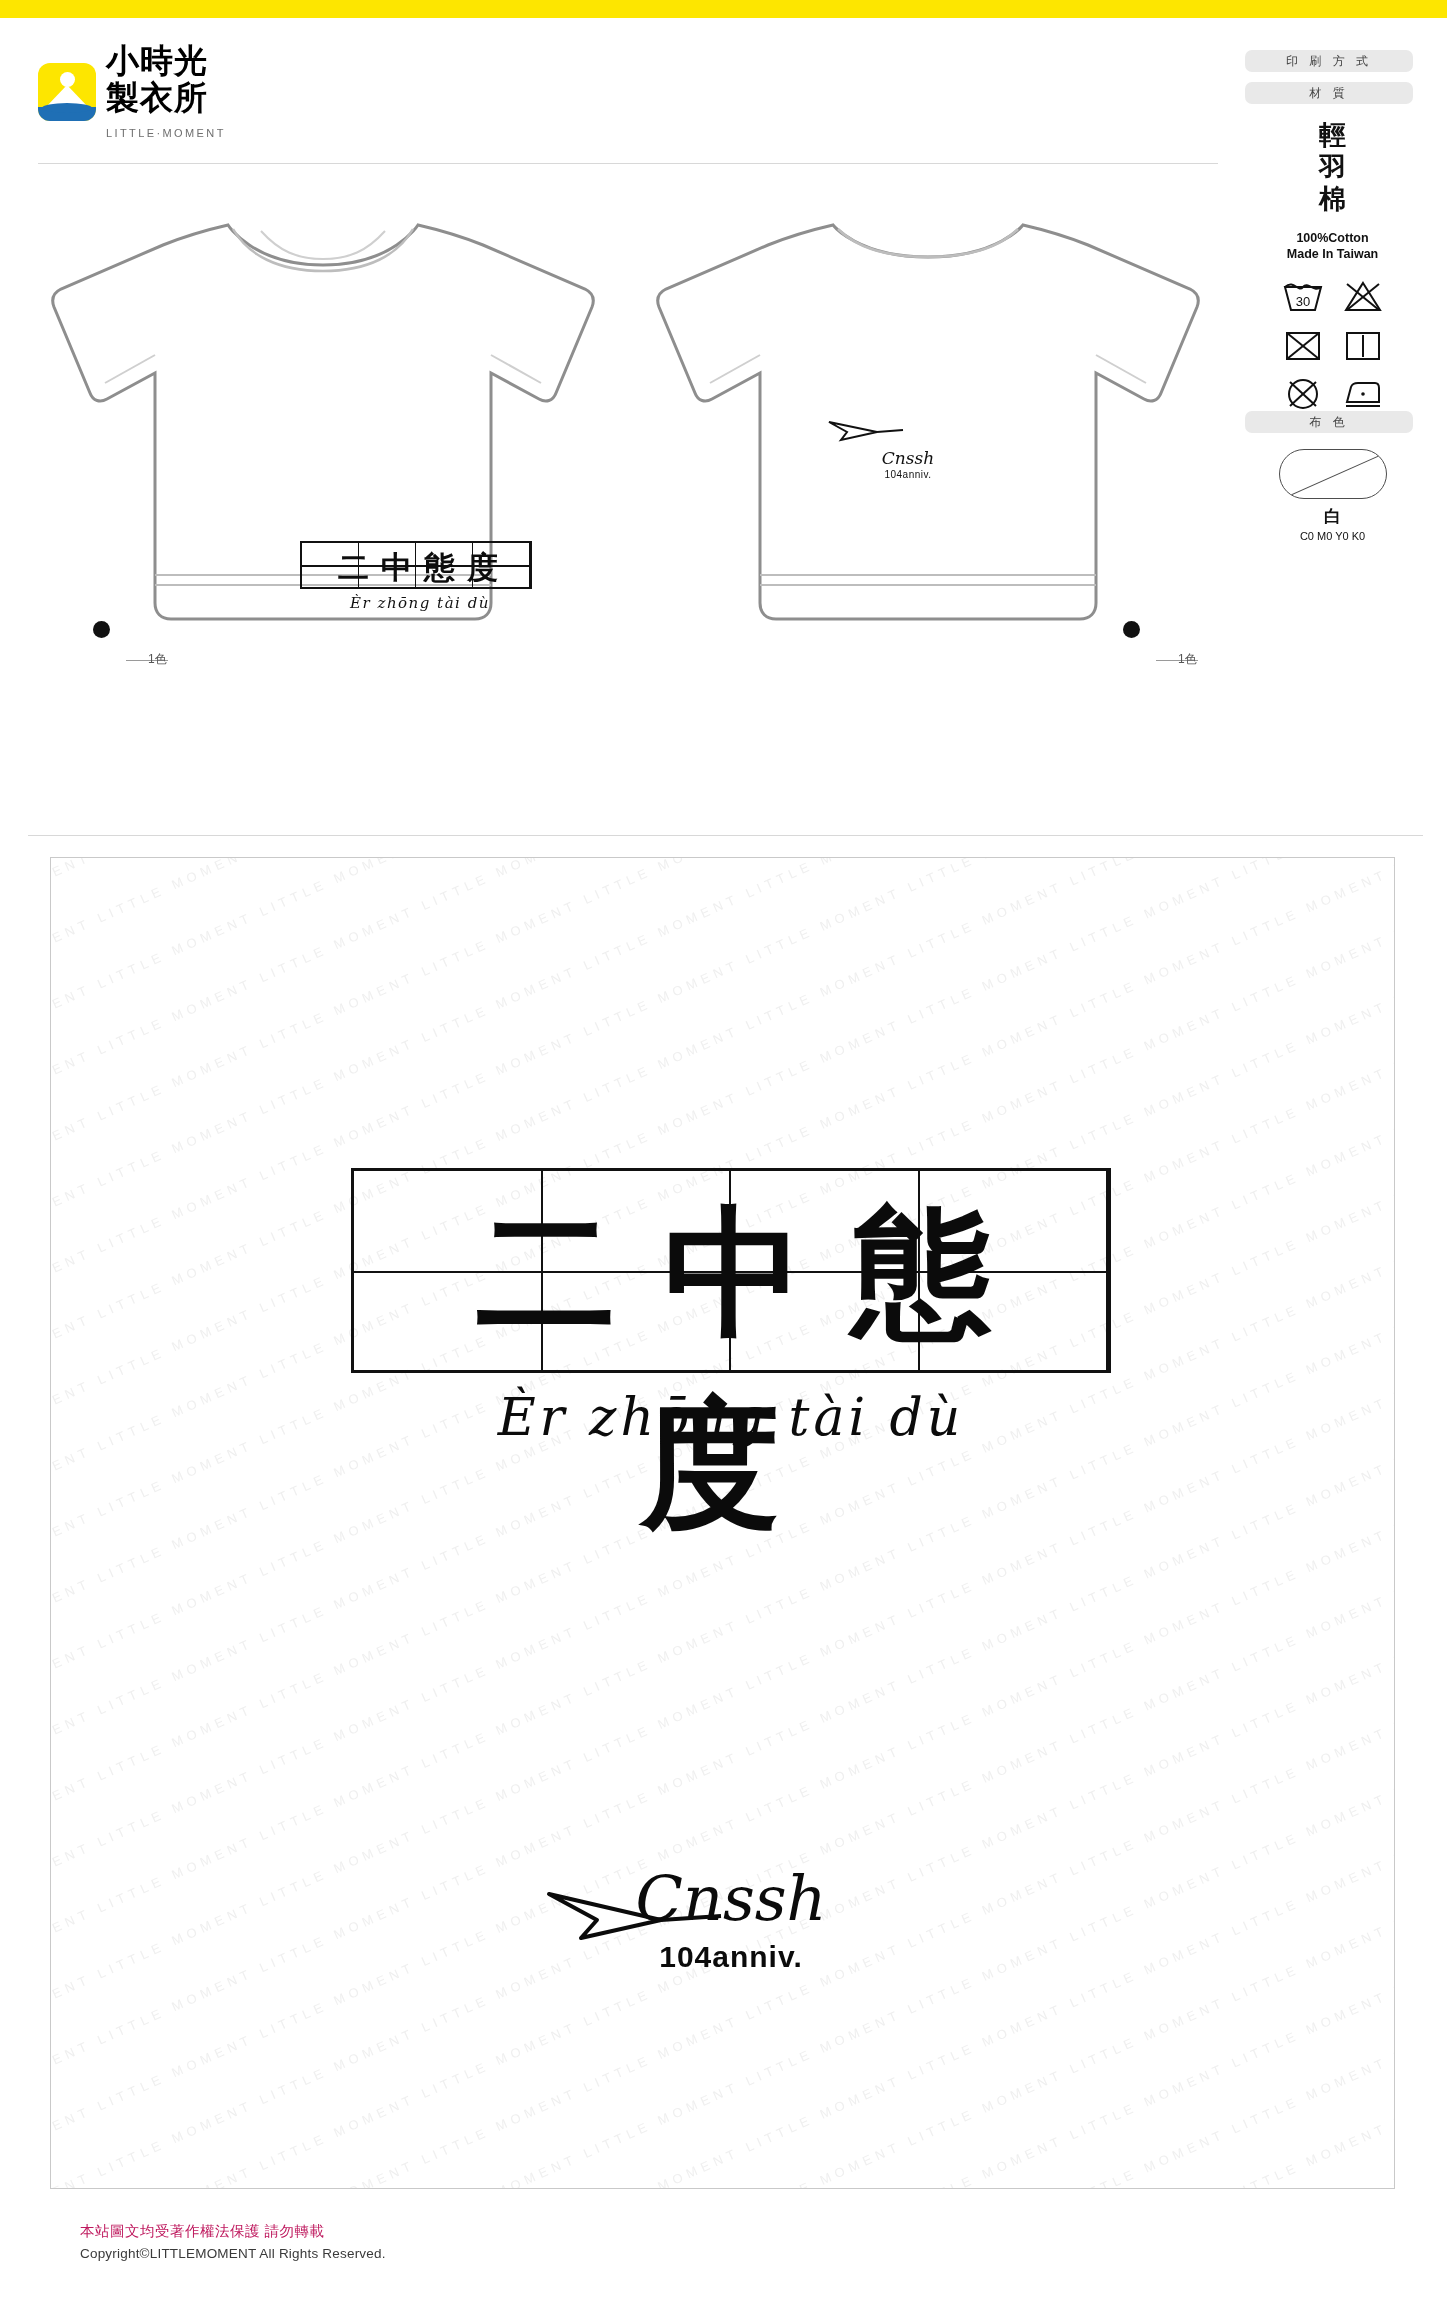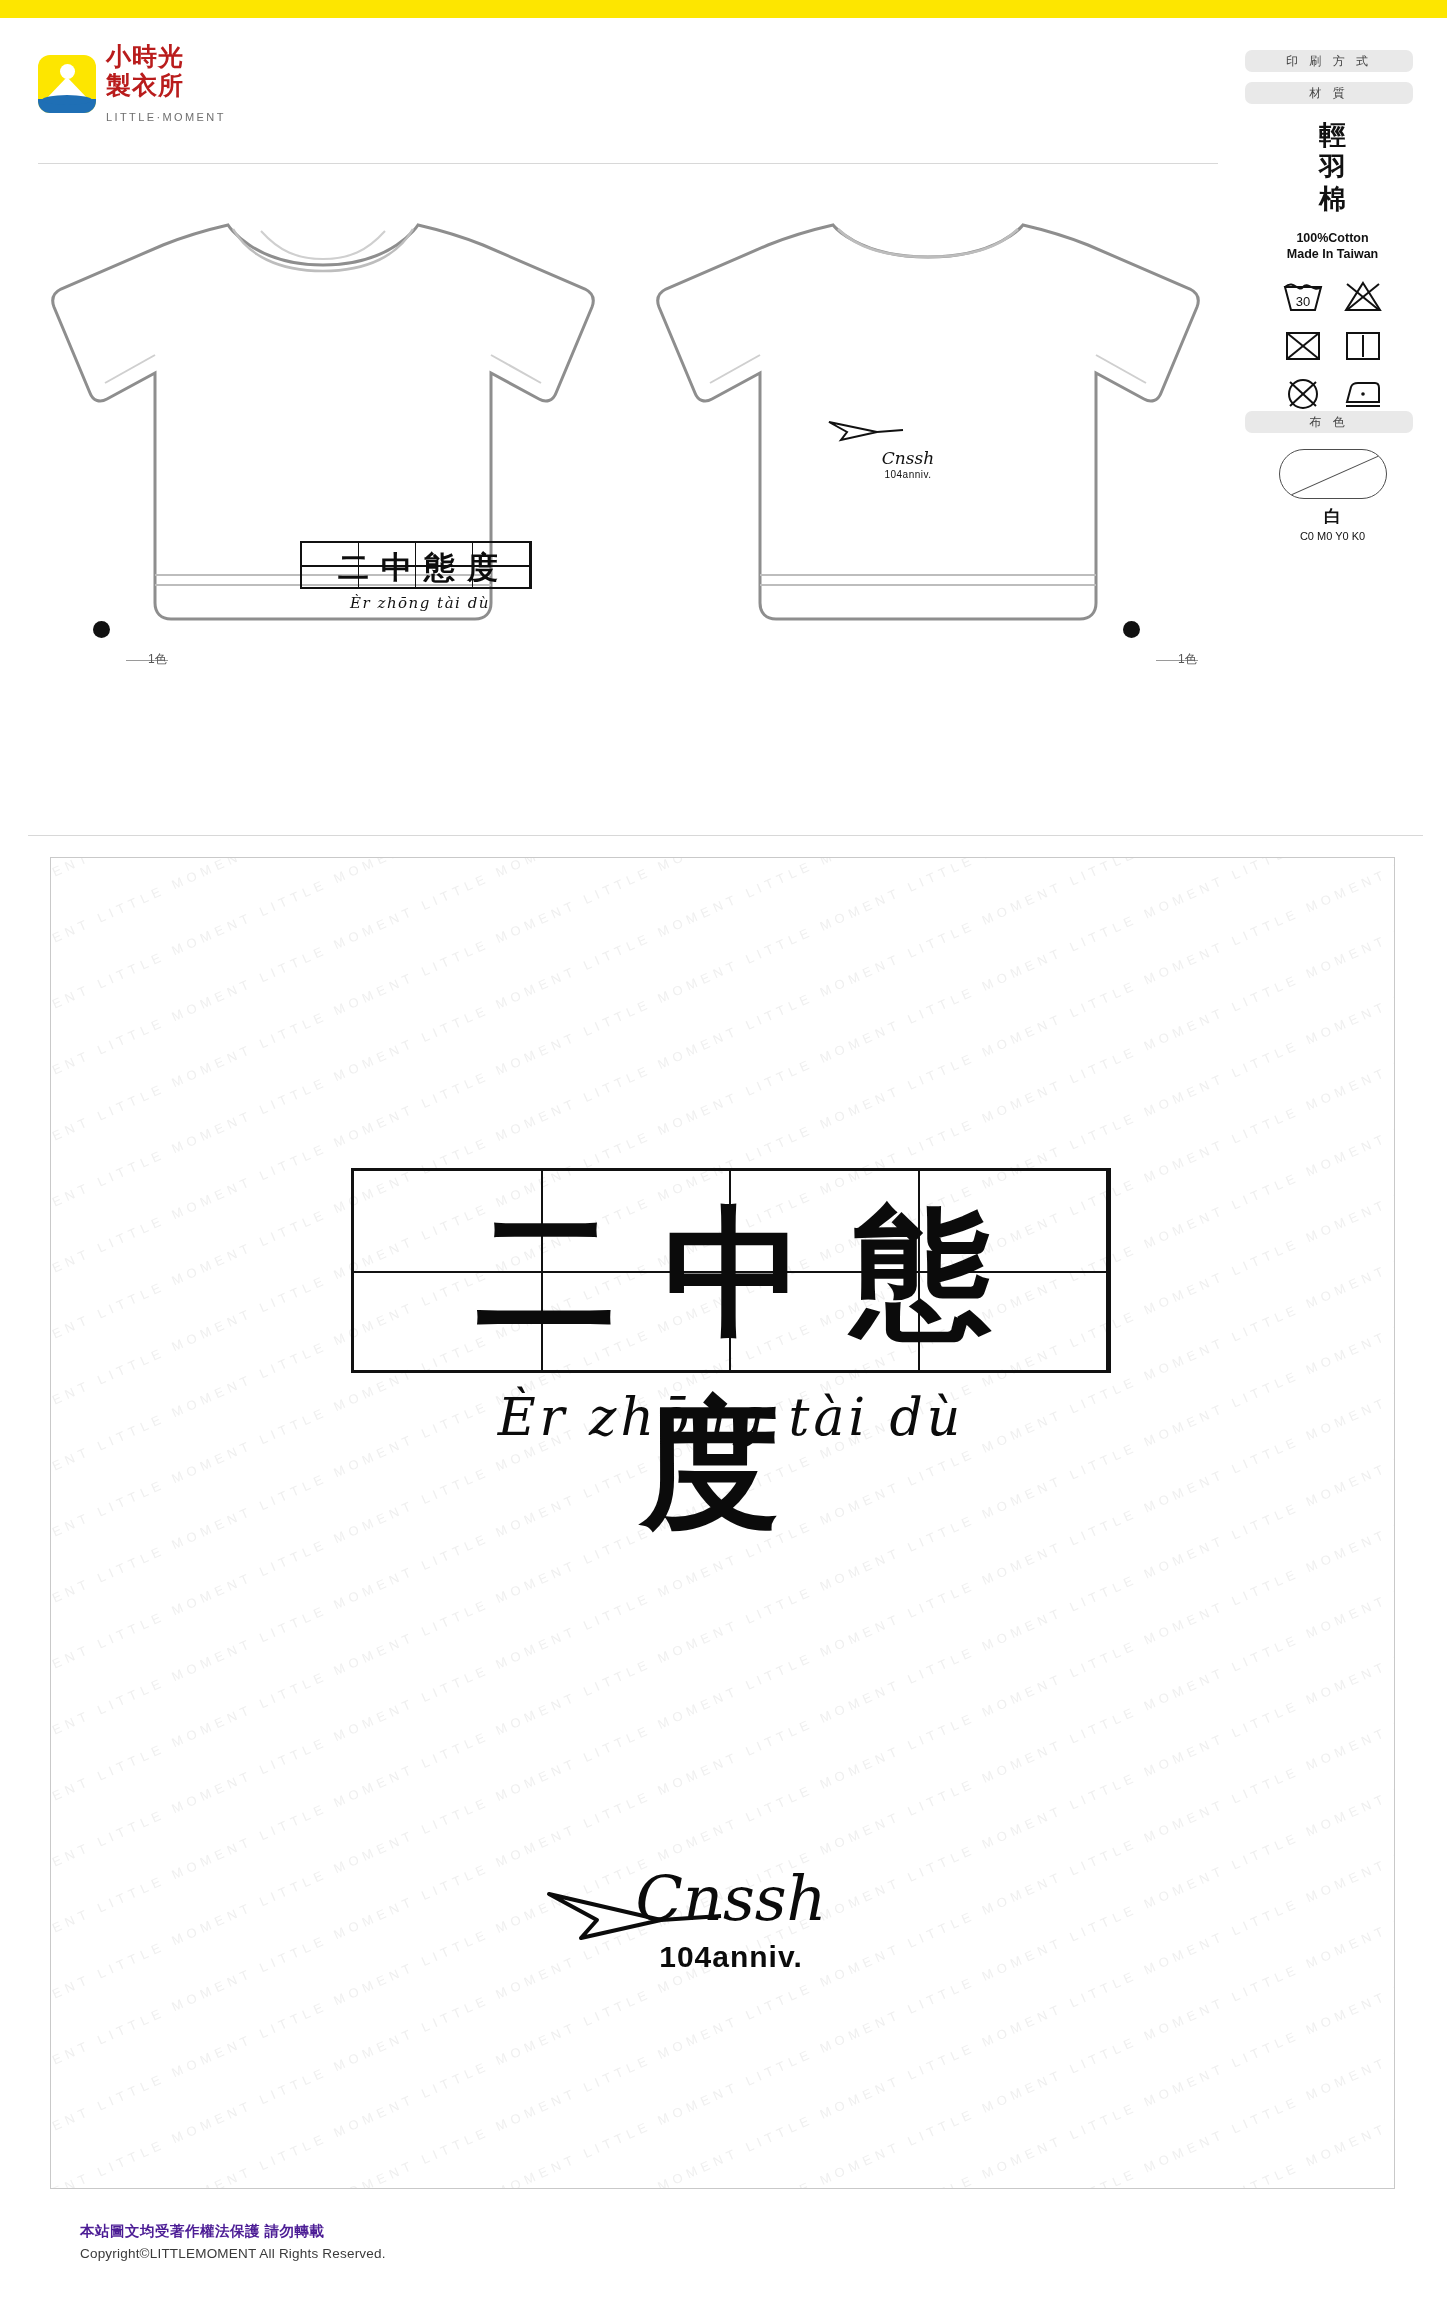"小時光" .logo-cn1, .logo-cn2 { color: #b91c1c -> #000000; font-size: 25px -> 33px }
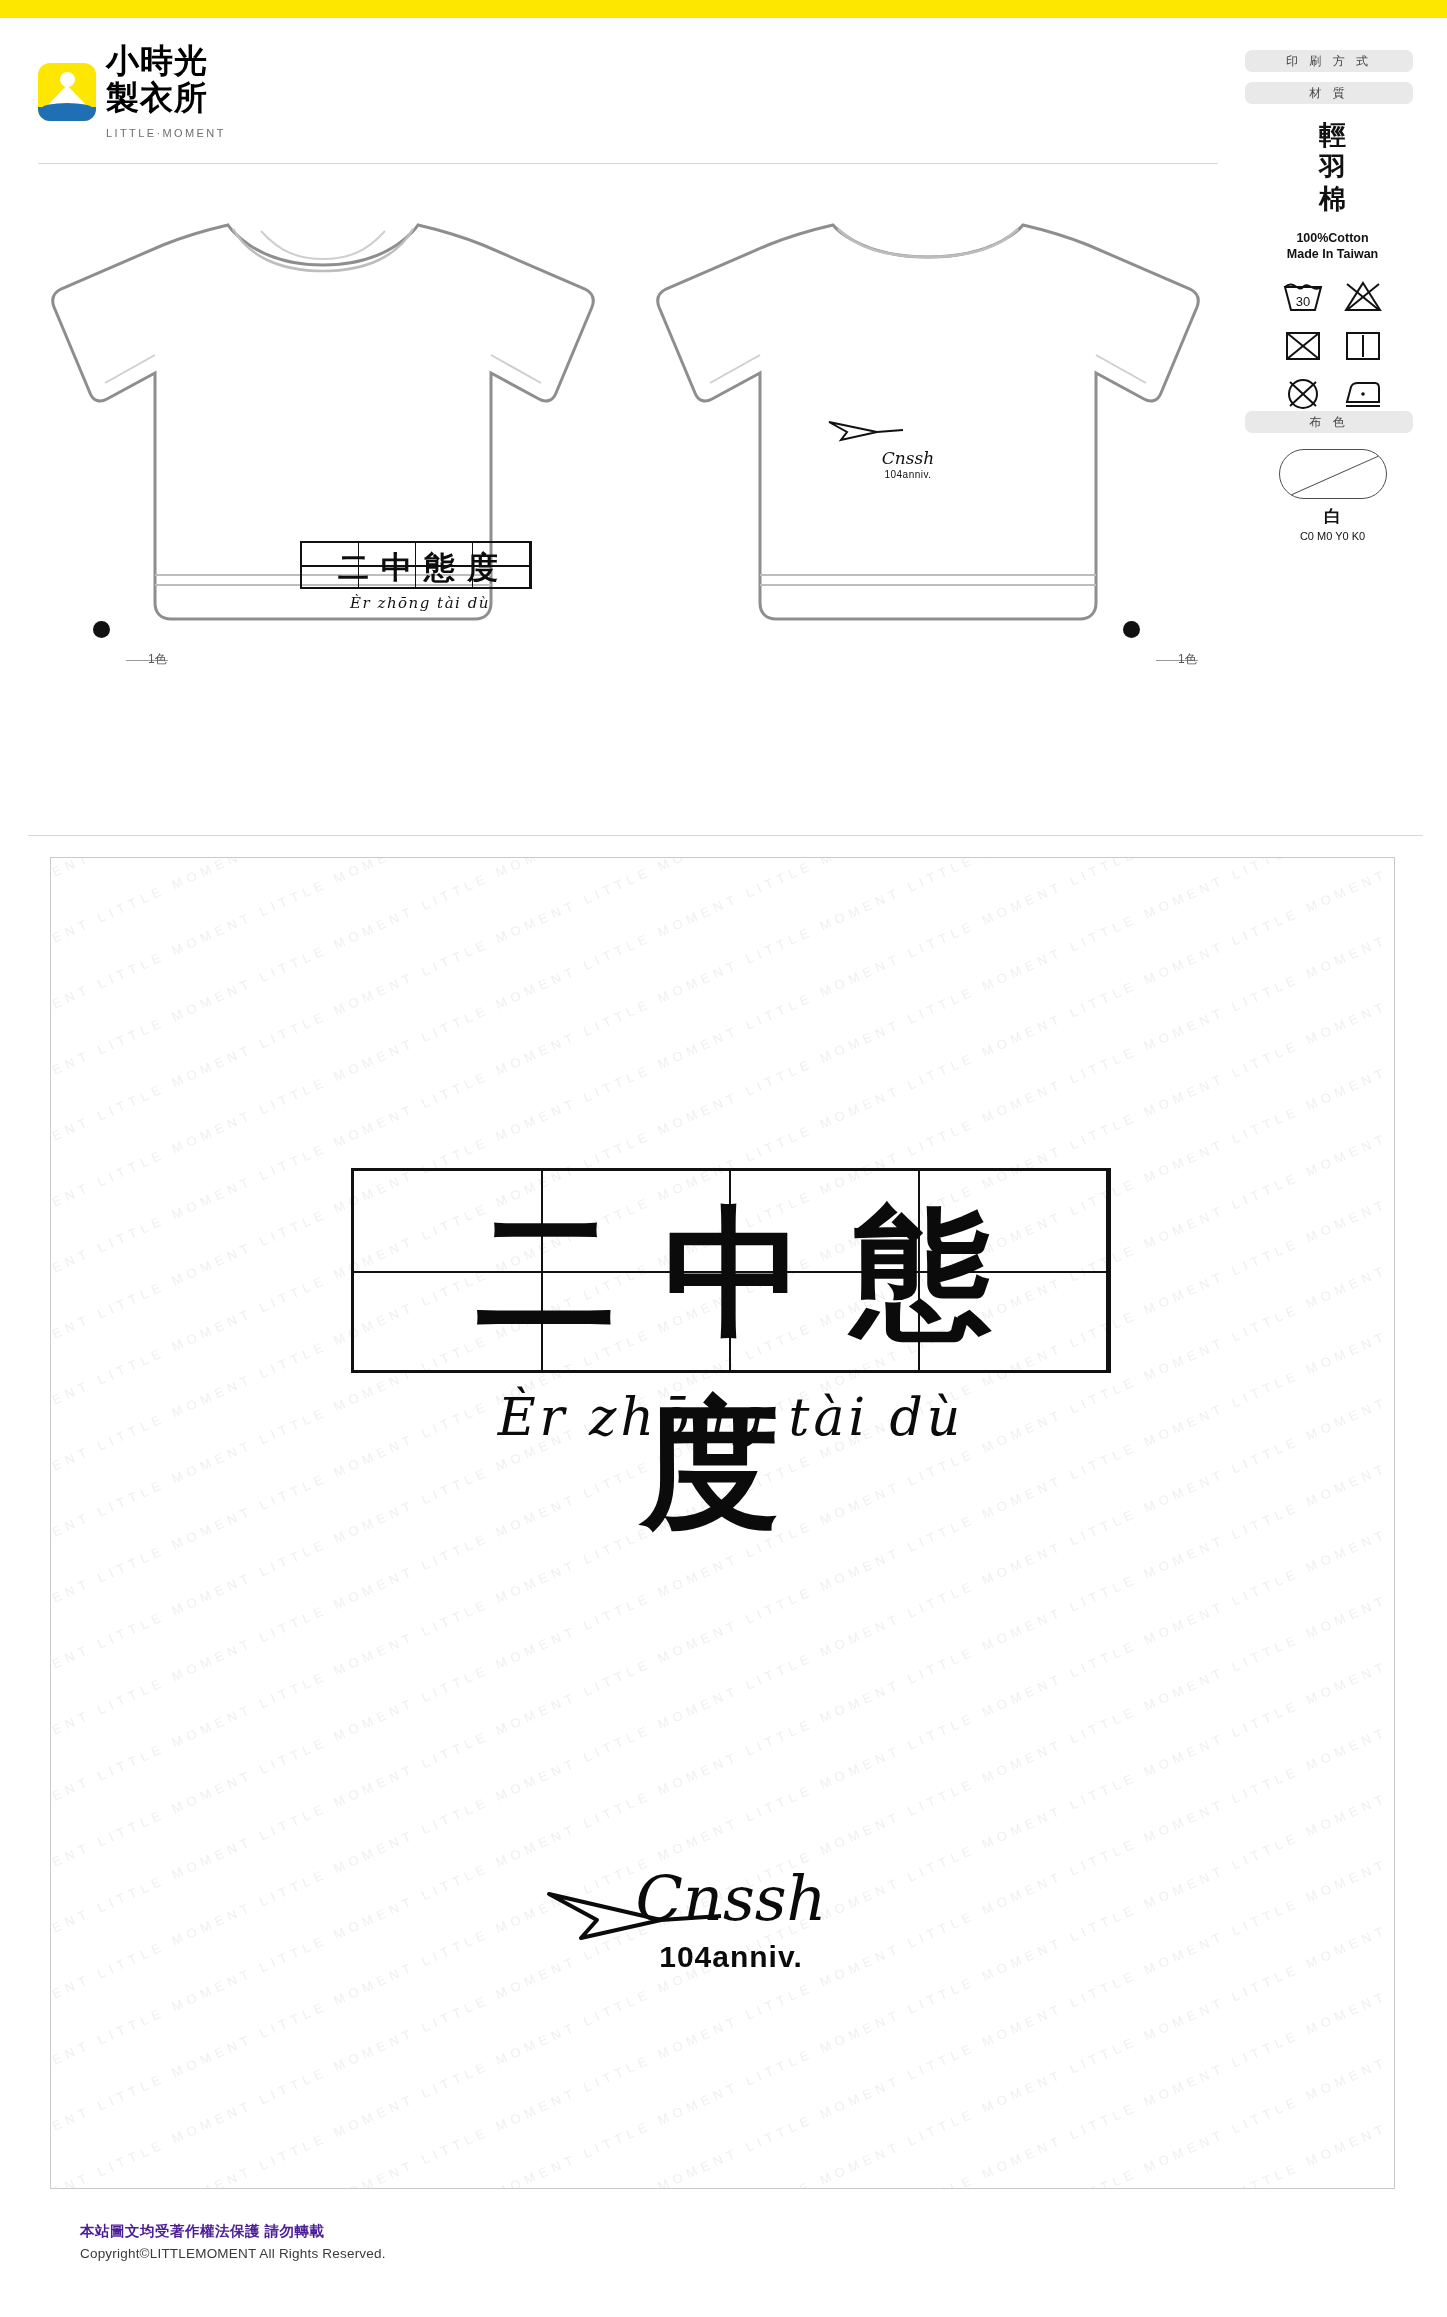"本站圖文均受著作權法保護 請勿轉載" .footer-line1 { color: #4c1d95 -> #be185d; font-weight: 700 -> 400 }
